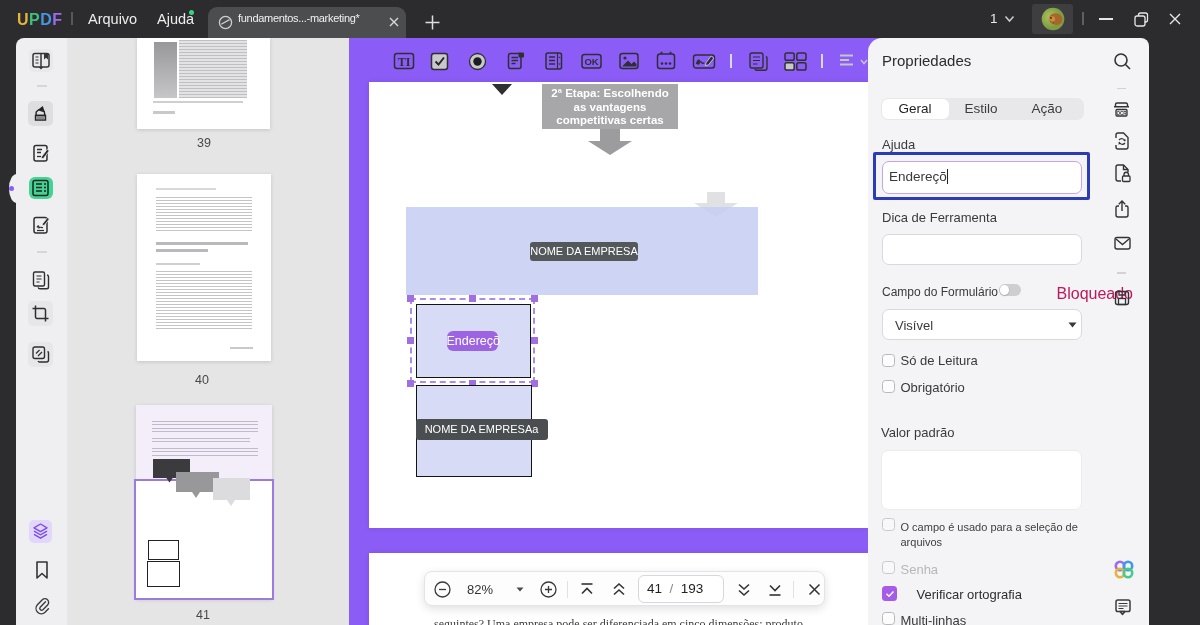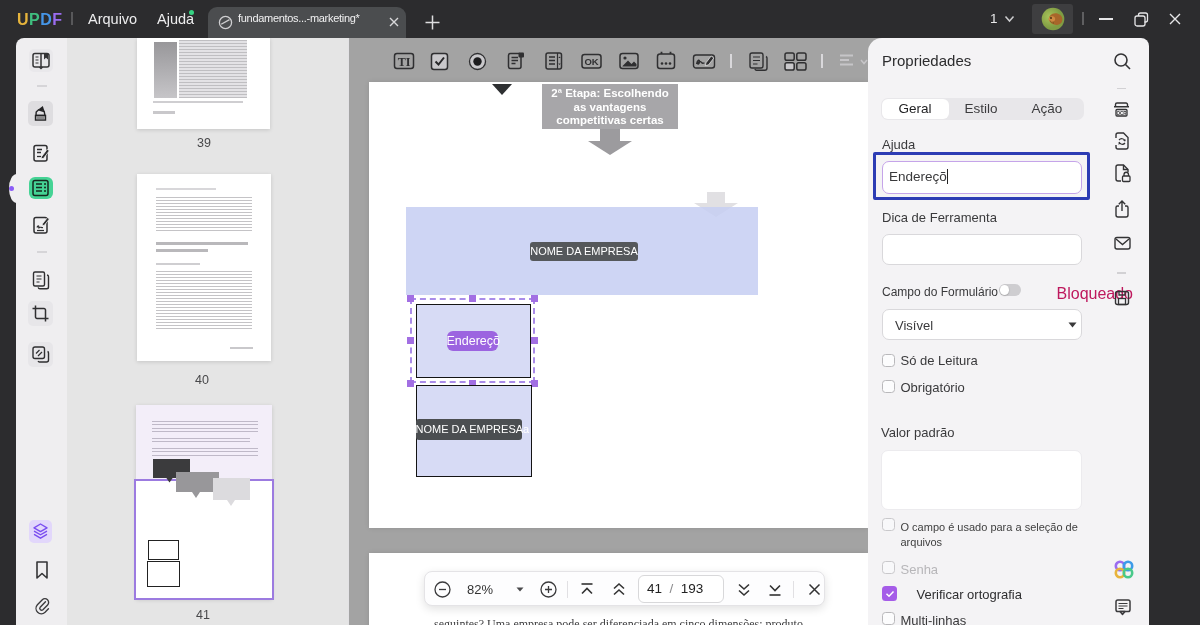"TI" div.abs { background: #a3a3a3 -> #8b5cf6 }
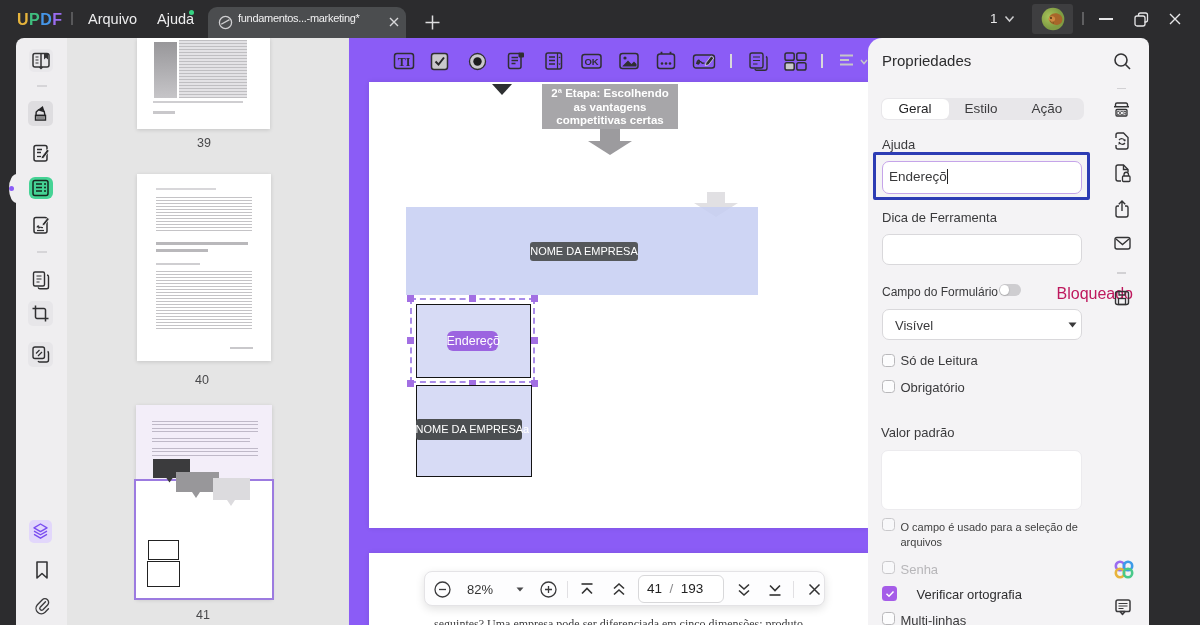"NOME DA EMPRESAa" div.abs { width: 106px -> 132px }
